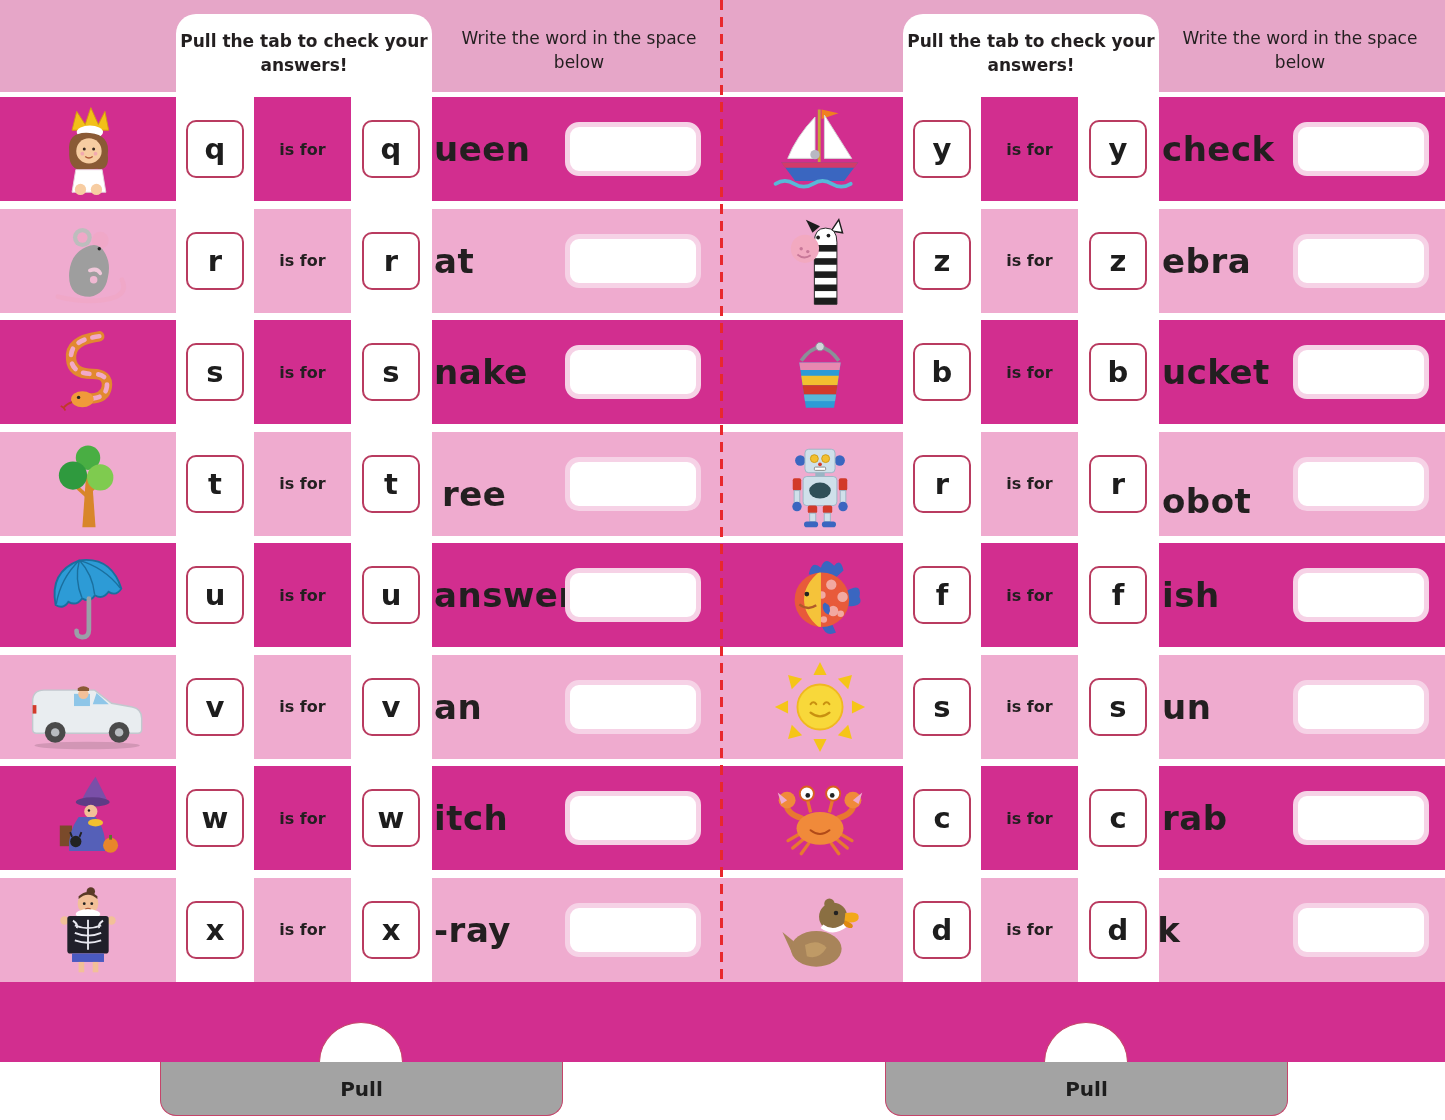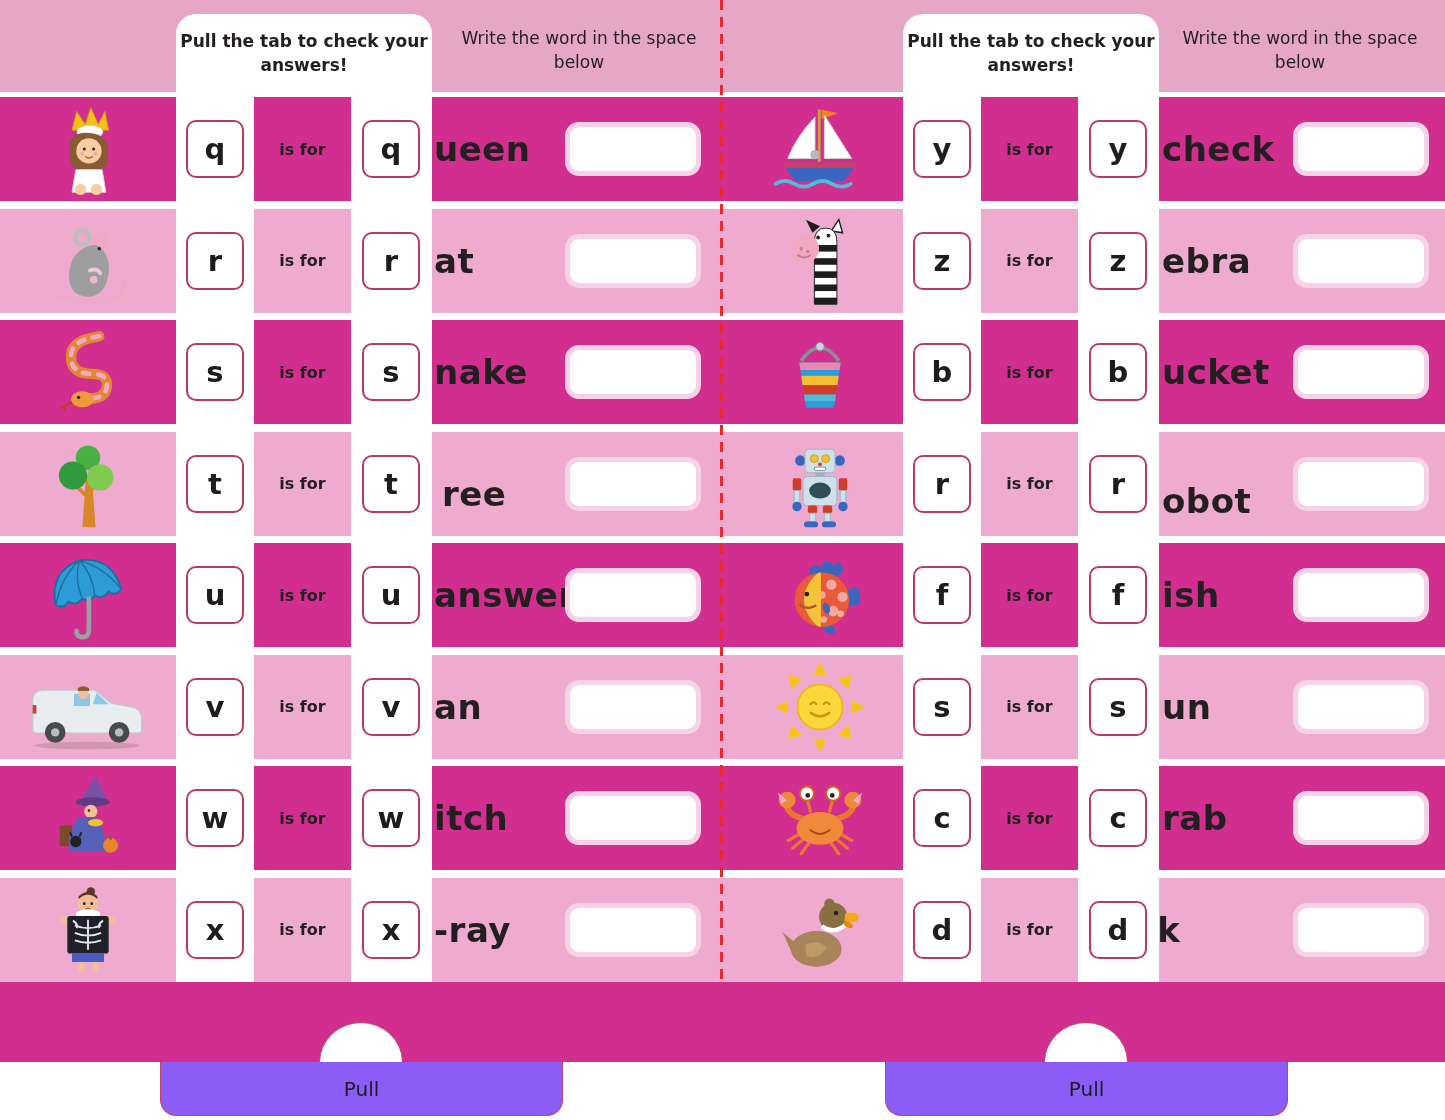"Pull" .pulltab { background: #8b5cf6 -> #a3a3a3; font-weight: 400 -> 700 }
